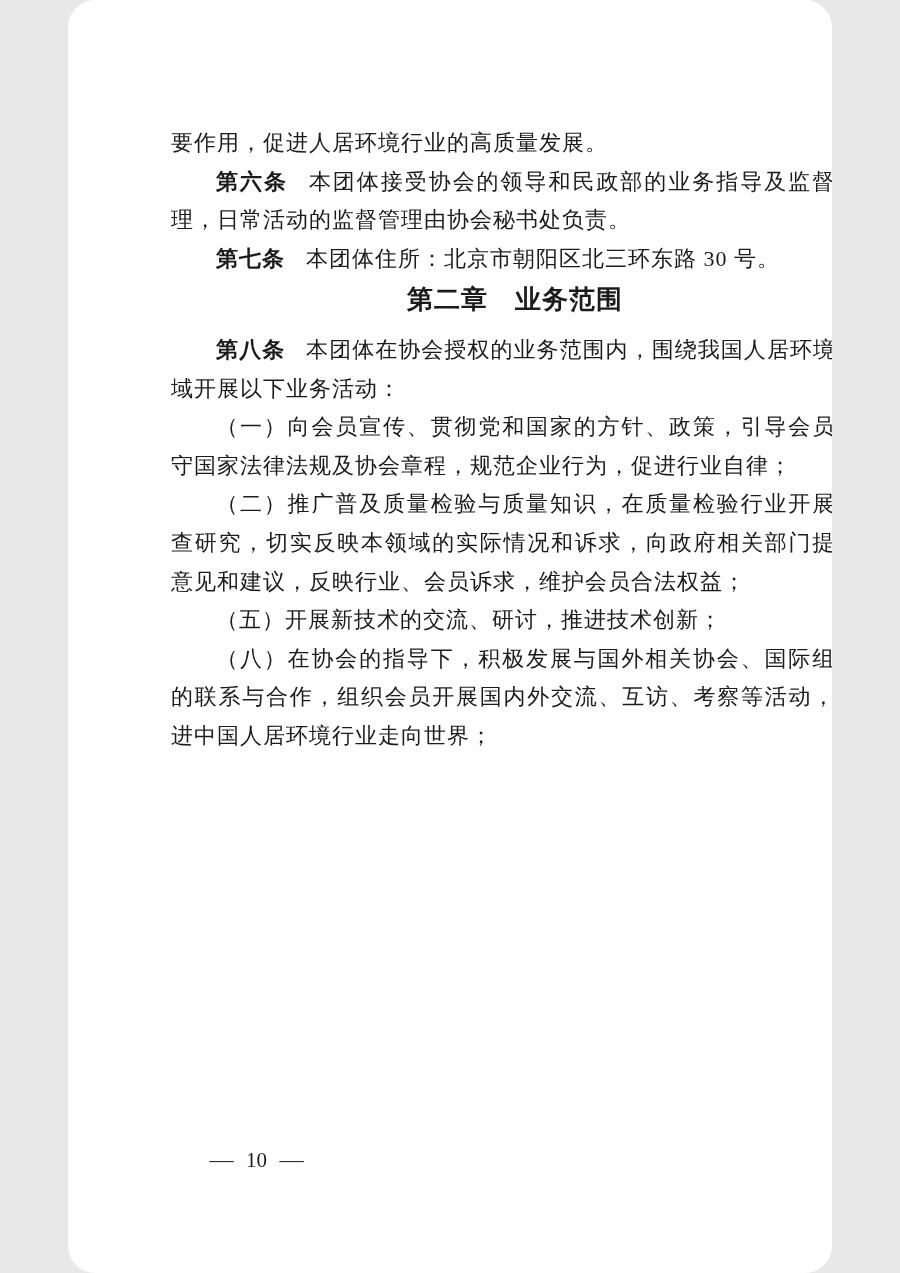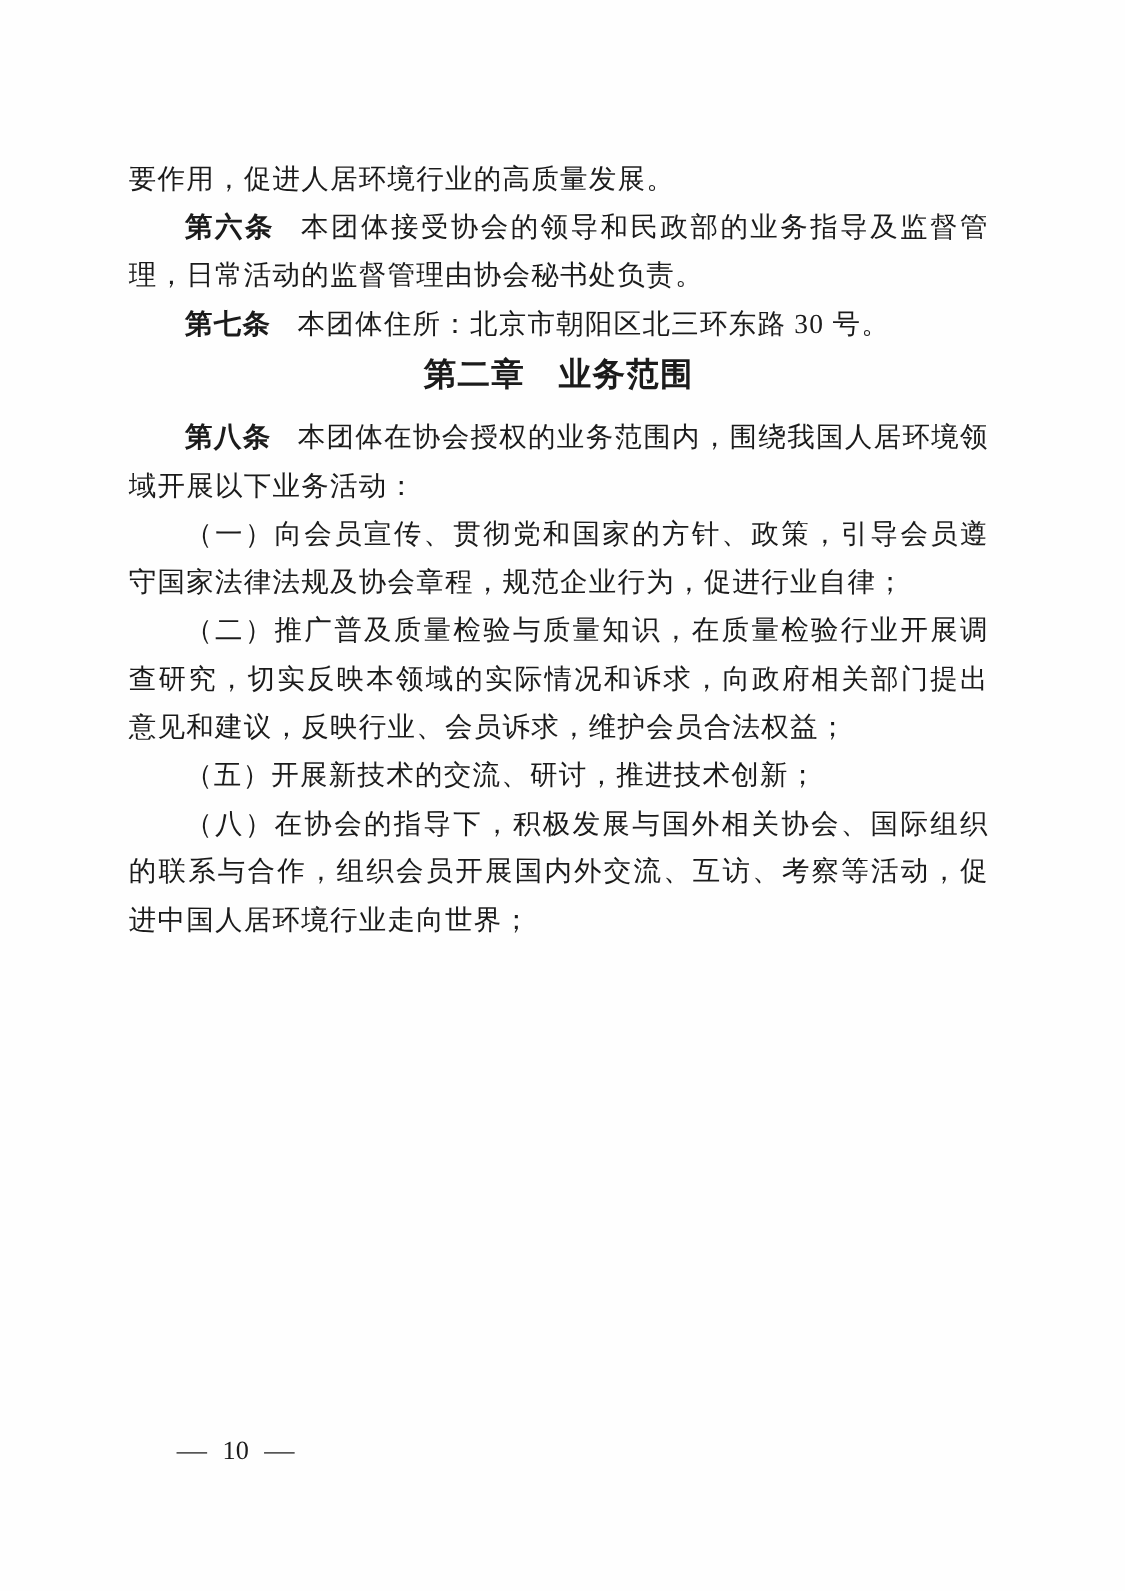"要作用，促进人居环境行业的高质量发展。" .page { border-radius: none -> 27px; width: 900px -> 764px }
